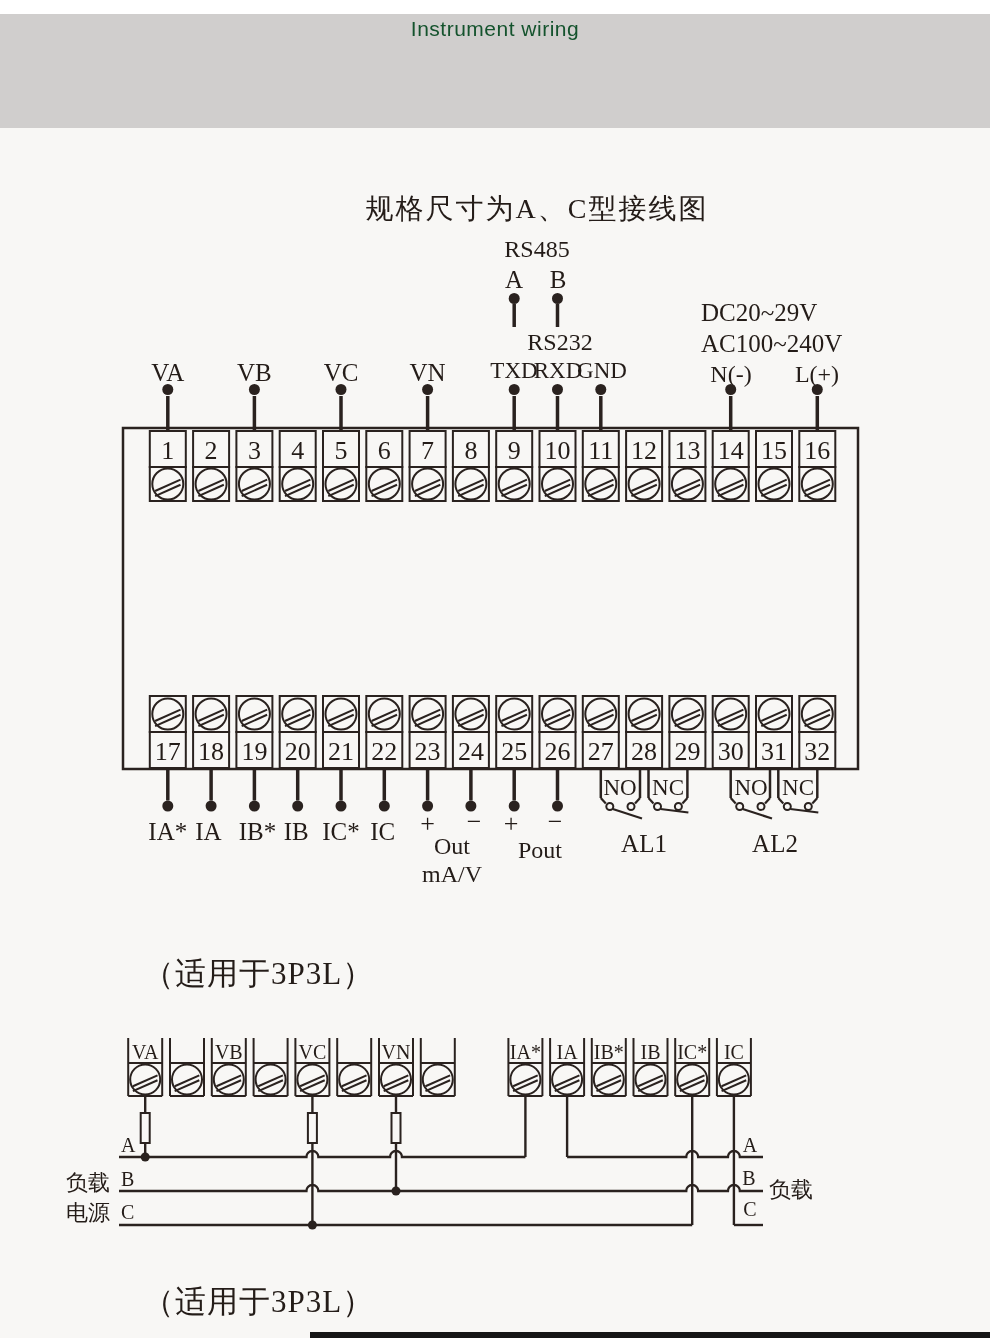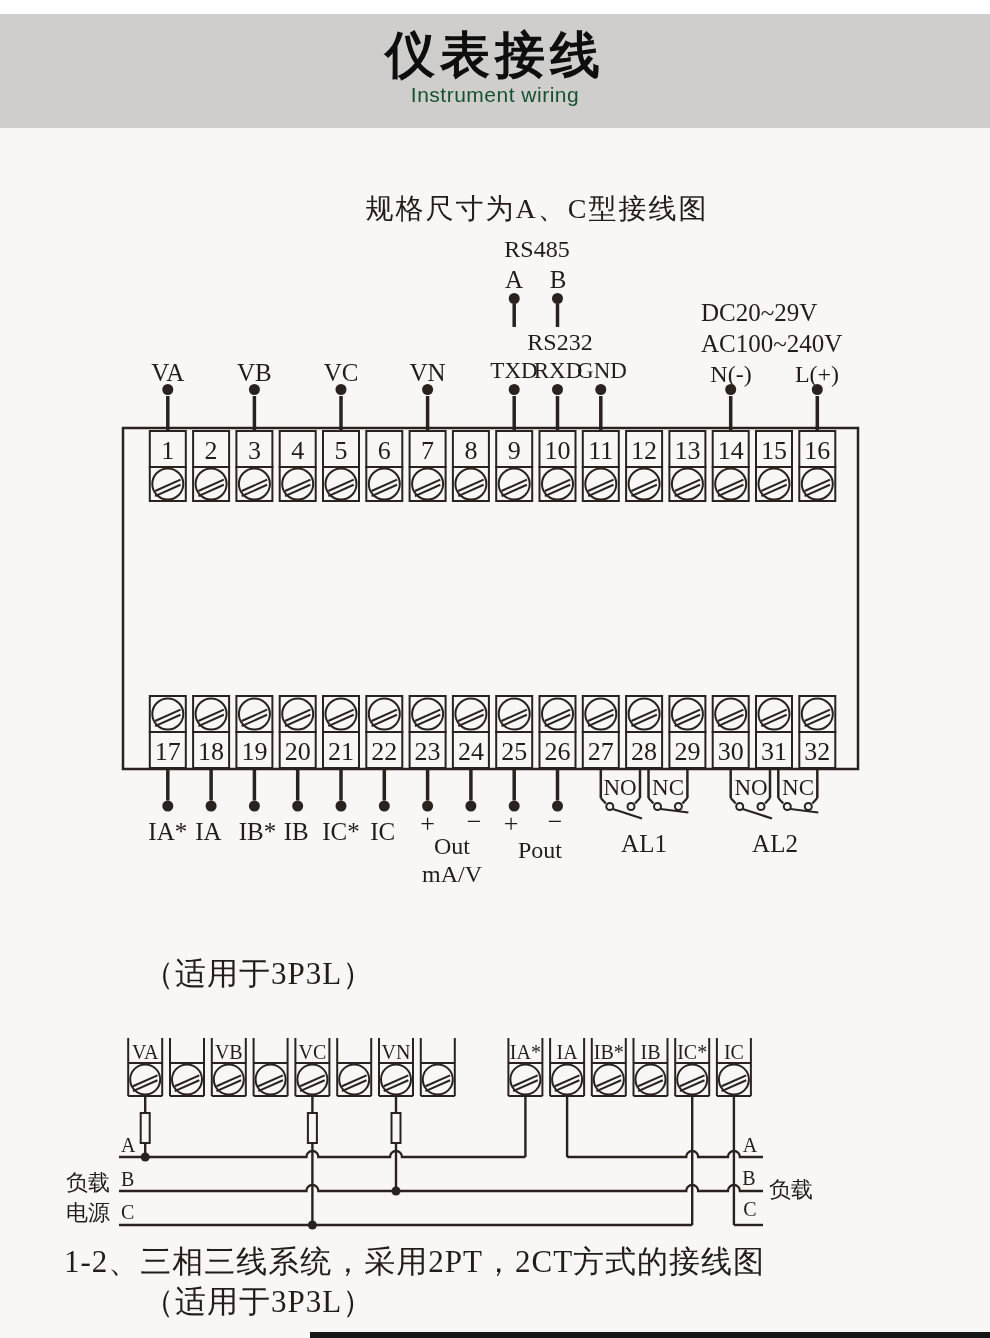"仪表接线" div.banner-title { html: <div>仪表接线</div> -> none }
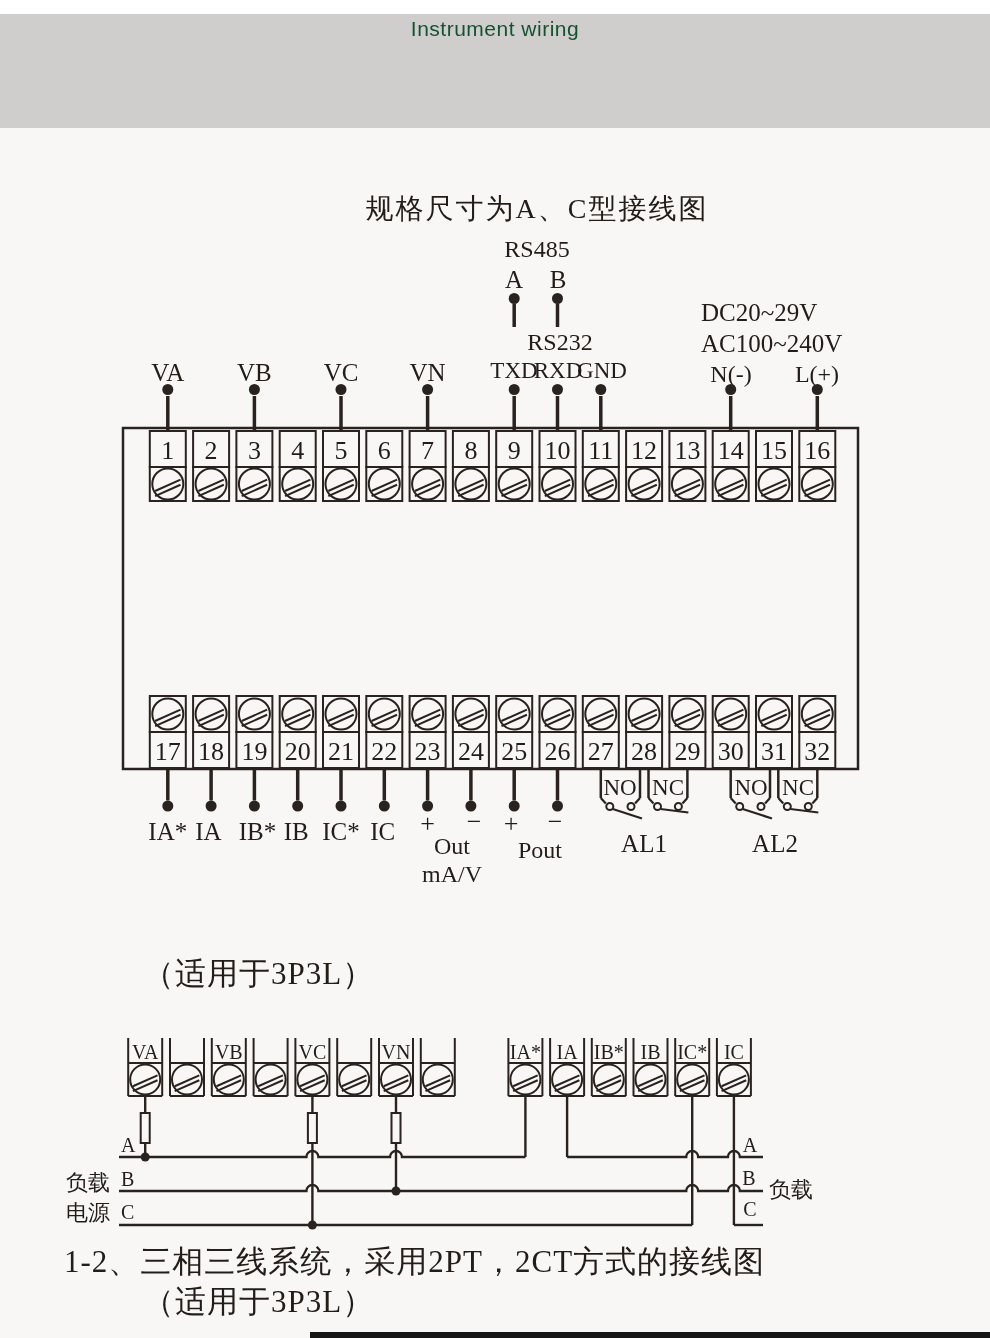"1-2、三相三线系统，采用2PT，2CT方式的接线图" div.h-line { html: <div>1-2、三相三线系统，采用2PT，2CT方式的接线图</div> -> none }
